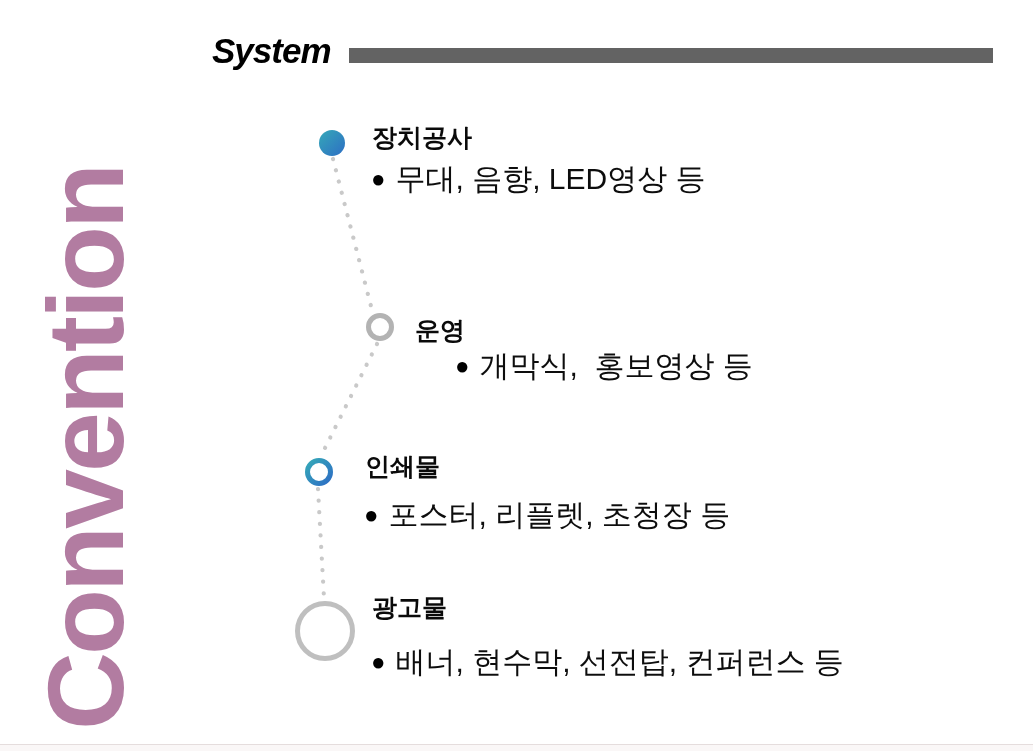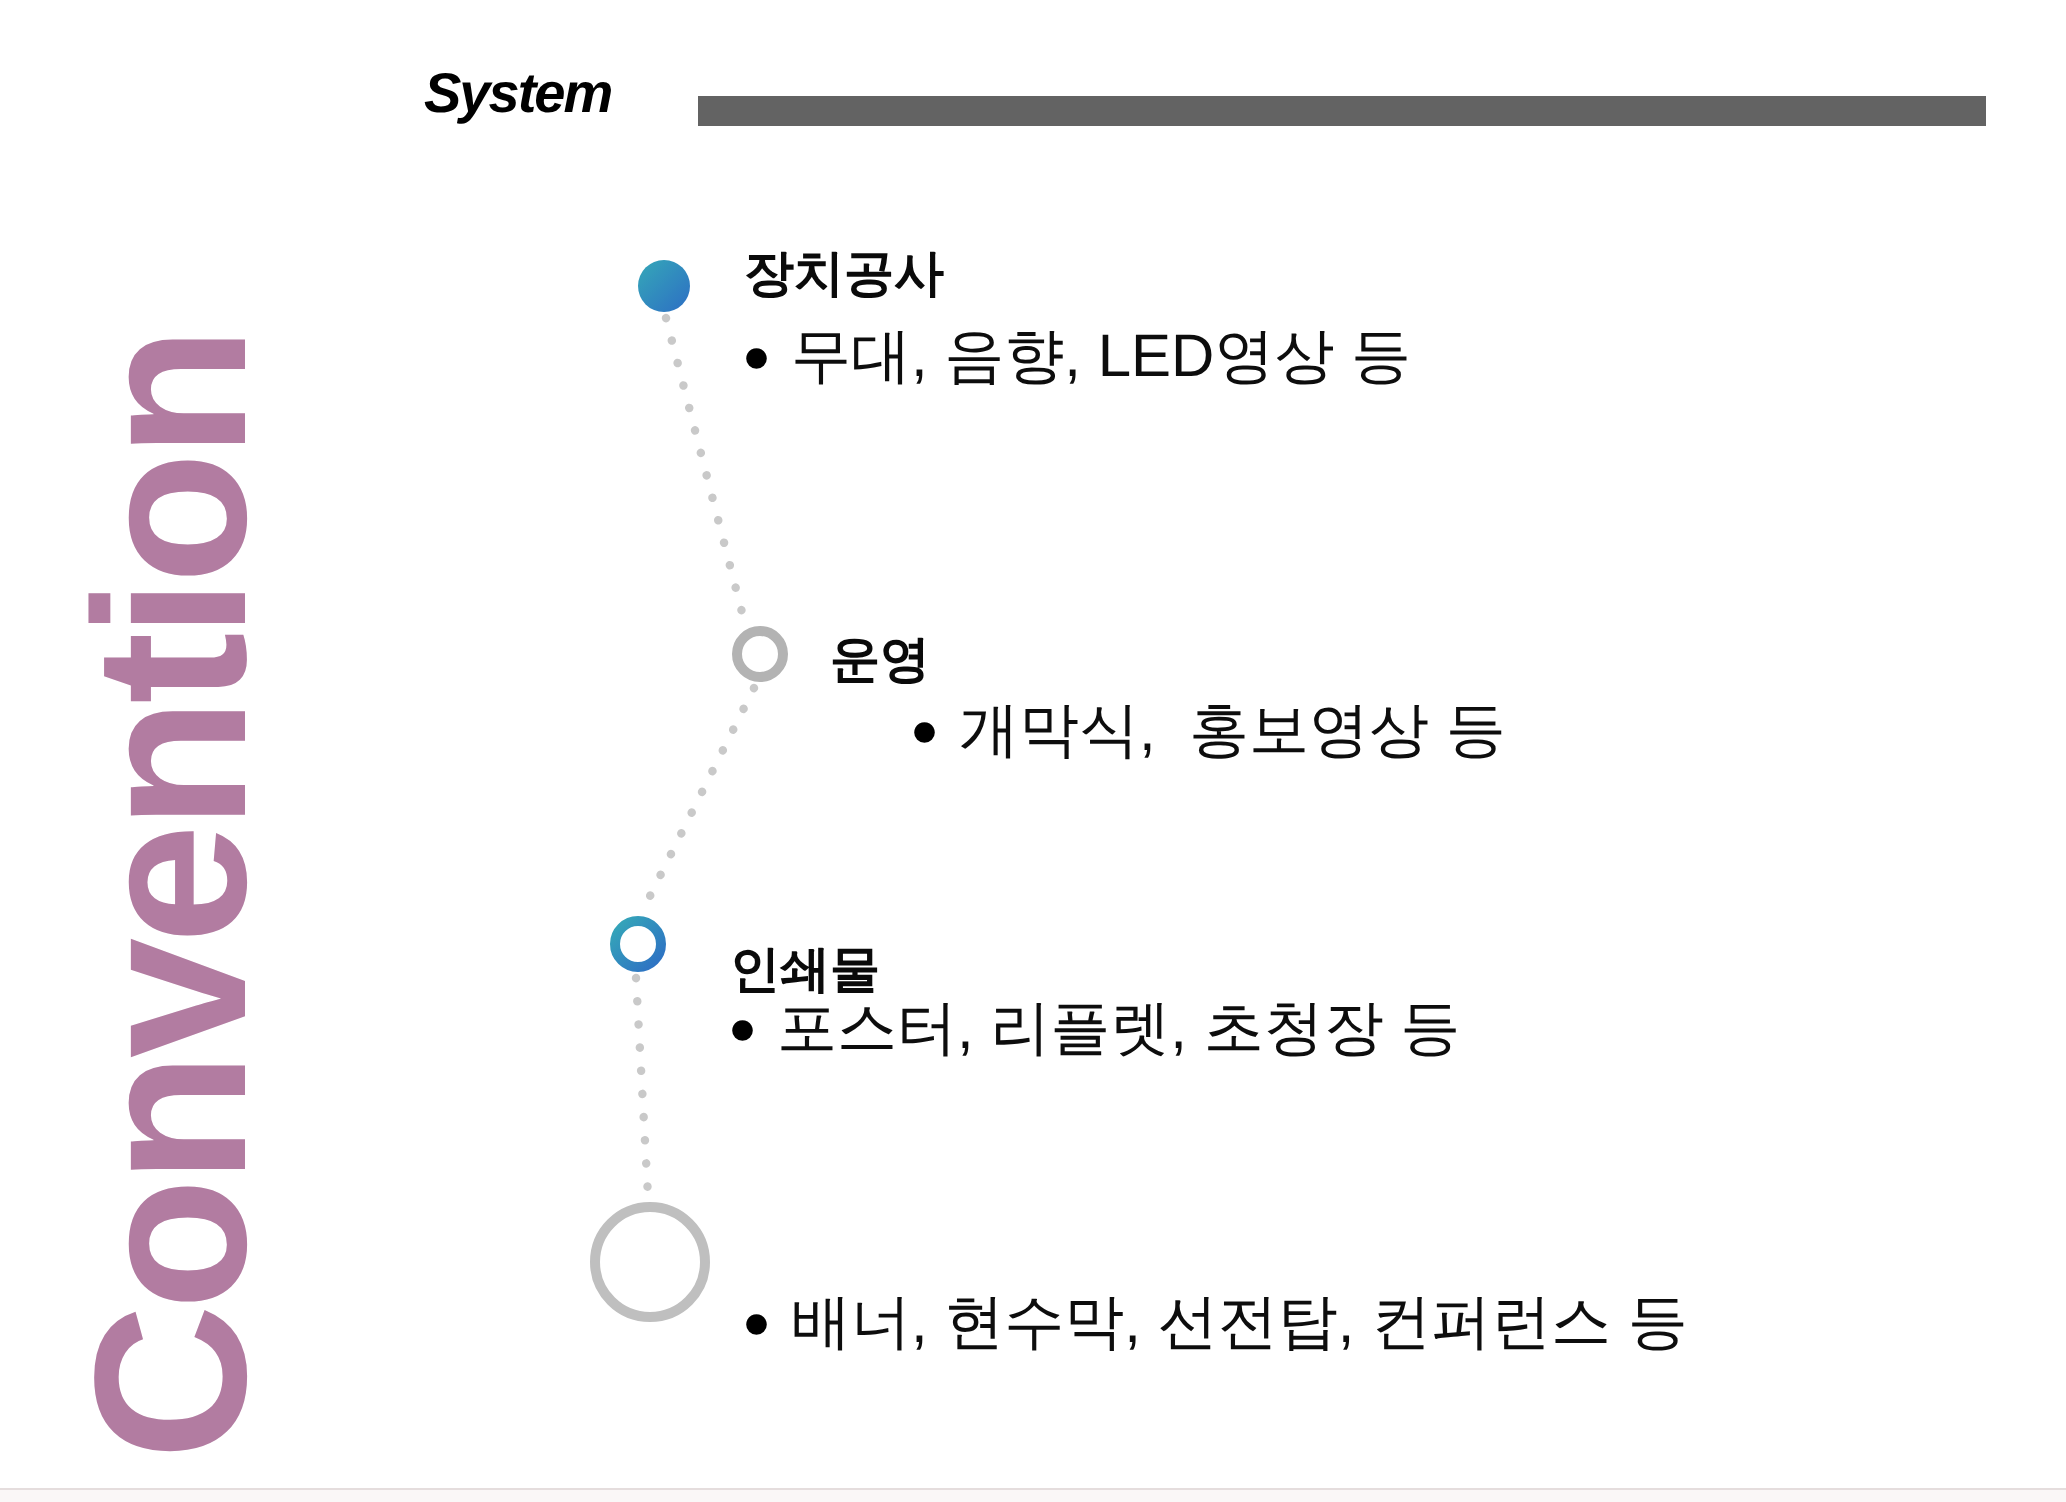"System" .section-title { font-size: 28px -> 35px }
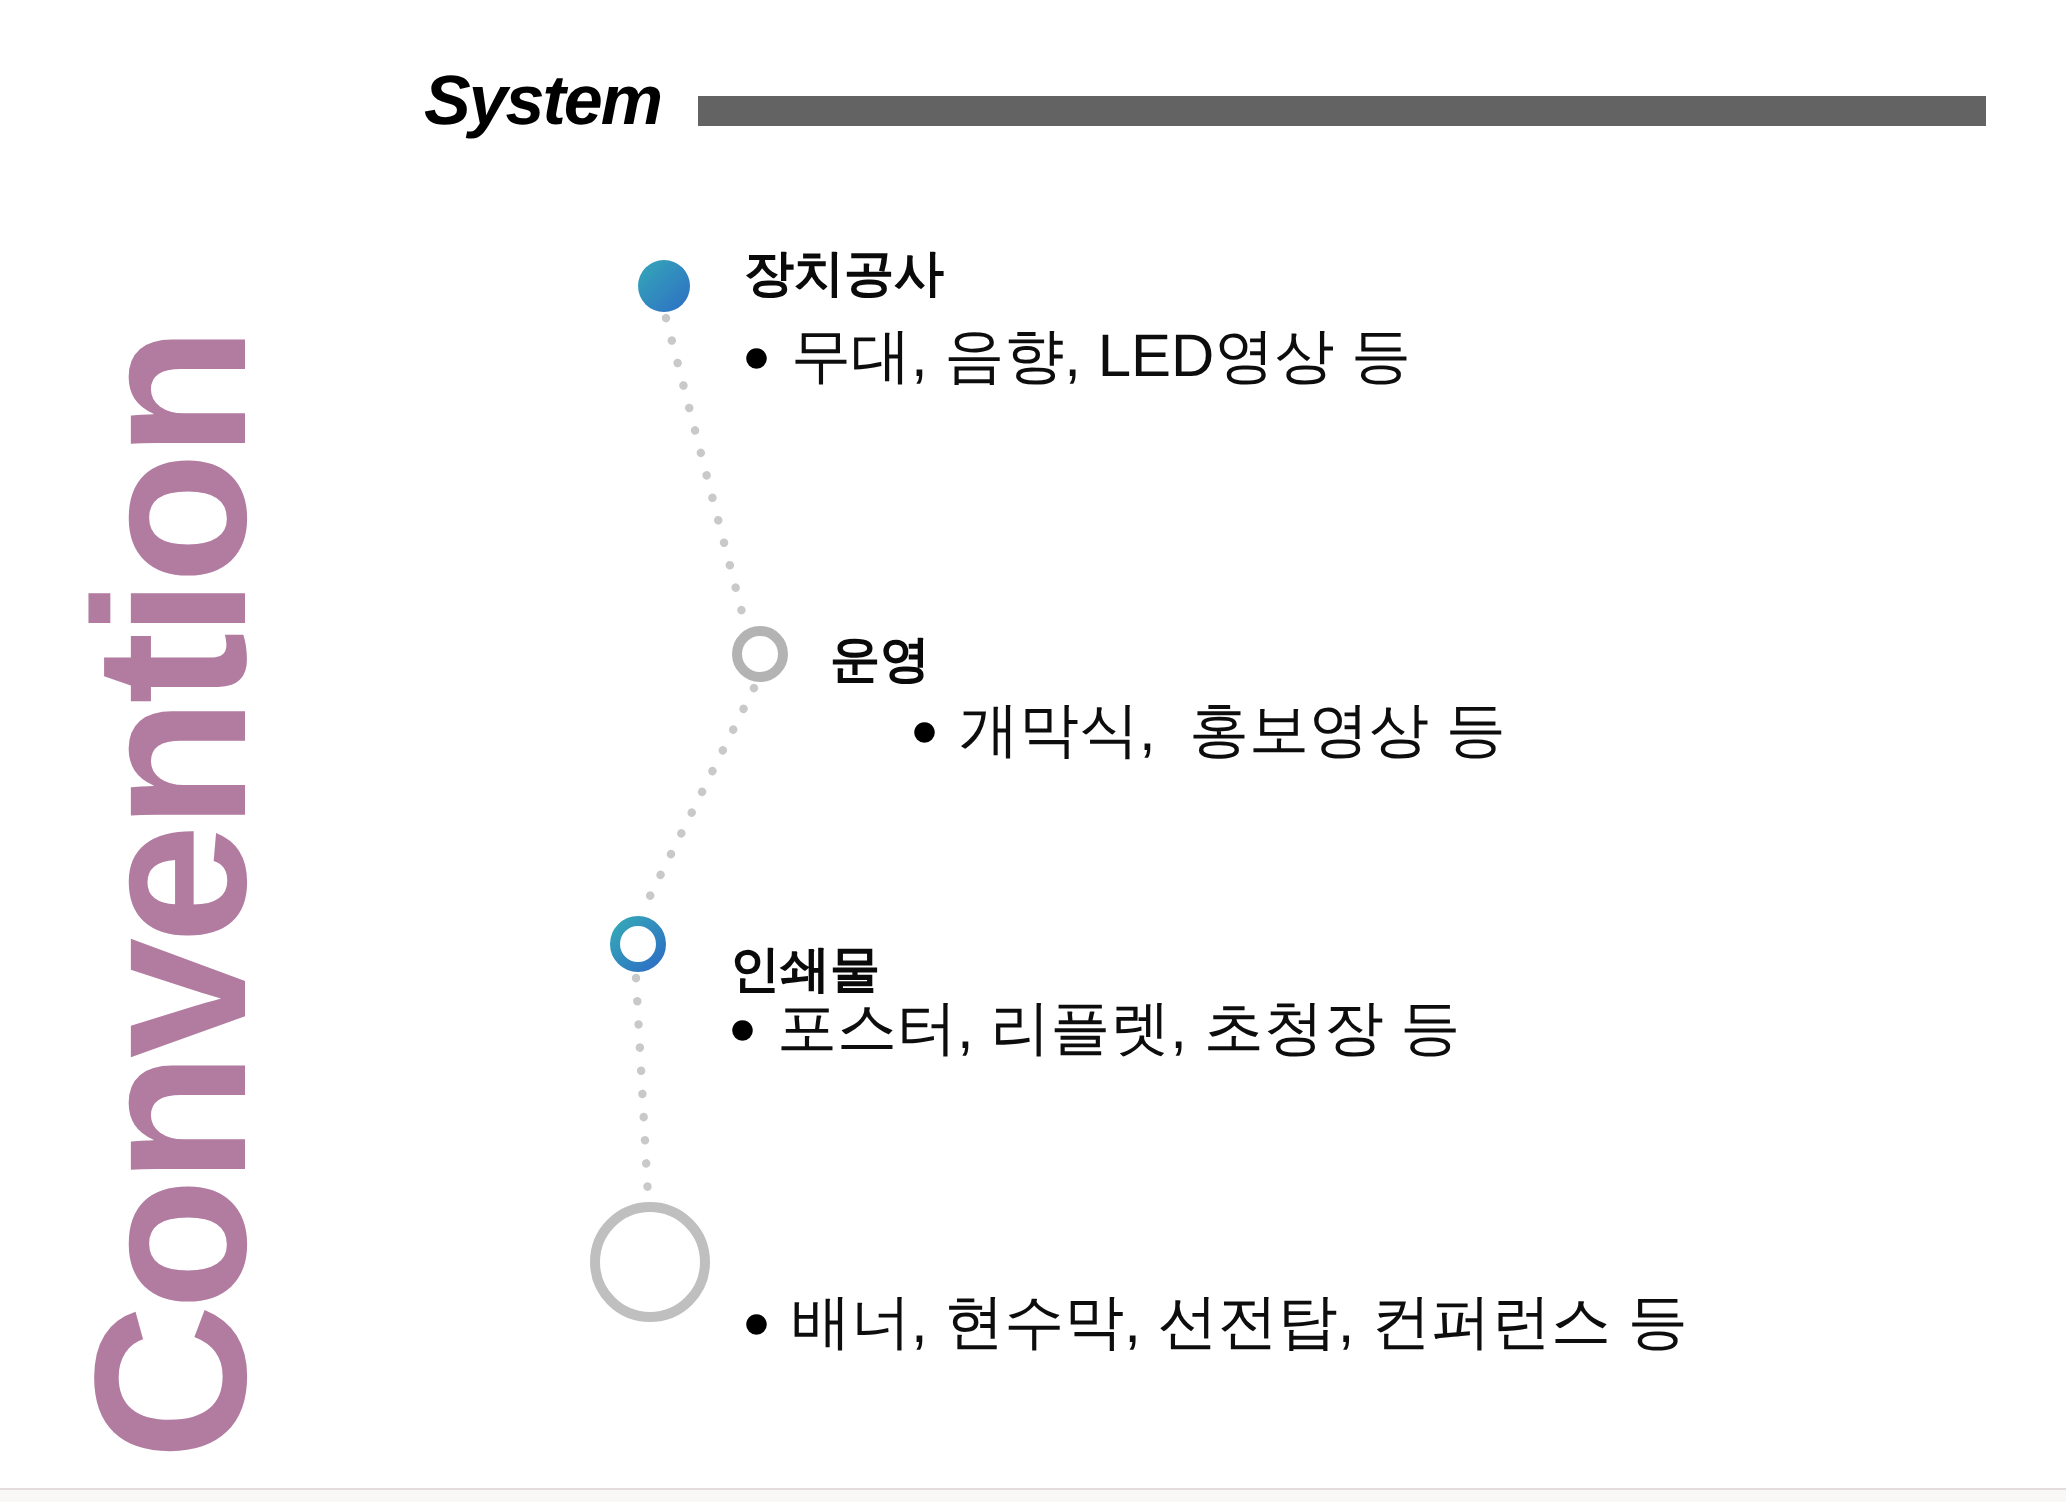"인쇄물" .item-3-title { margin-top: 19px -> none }
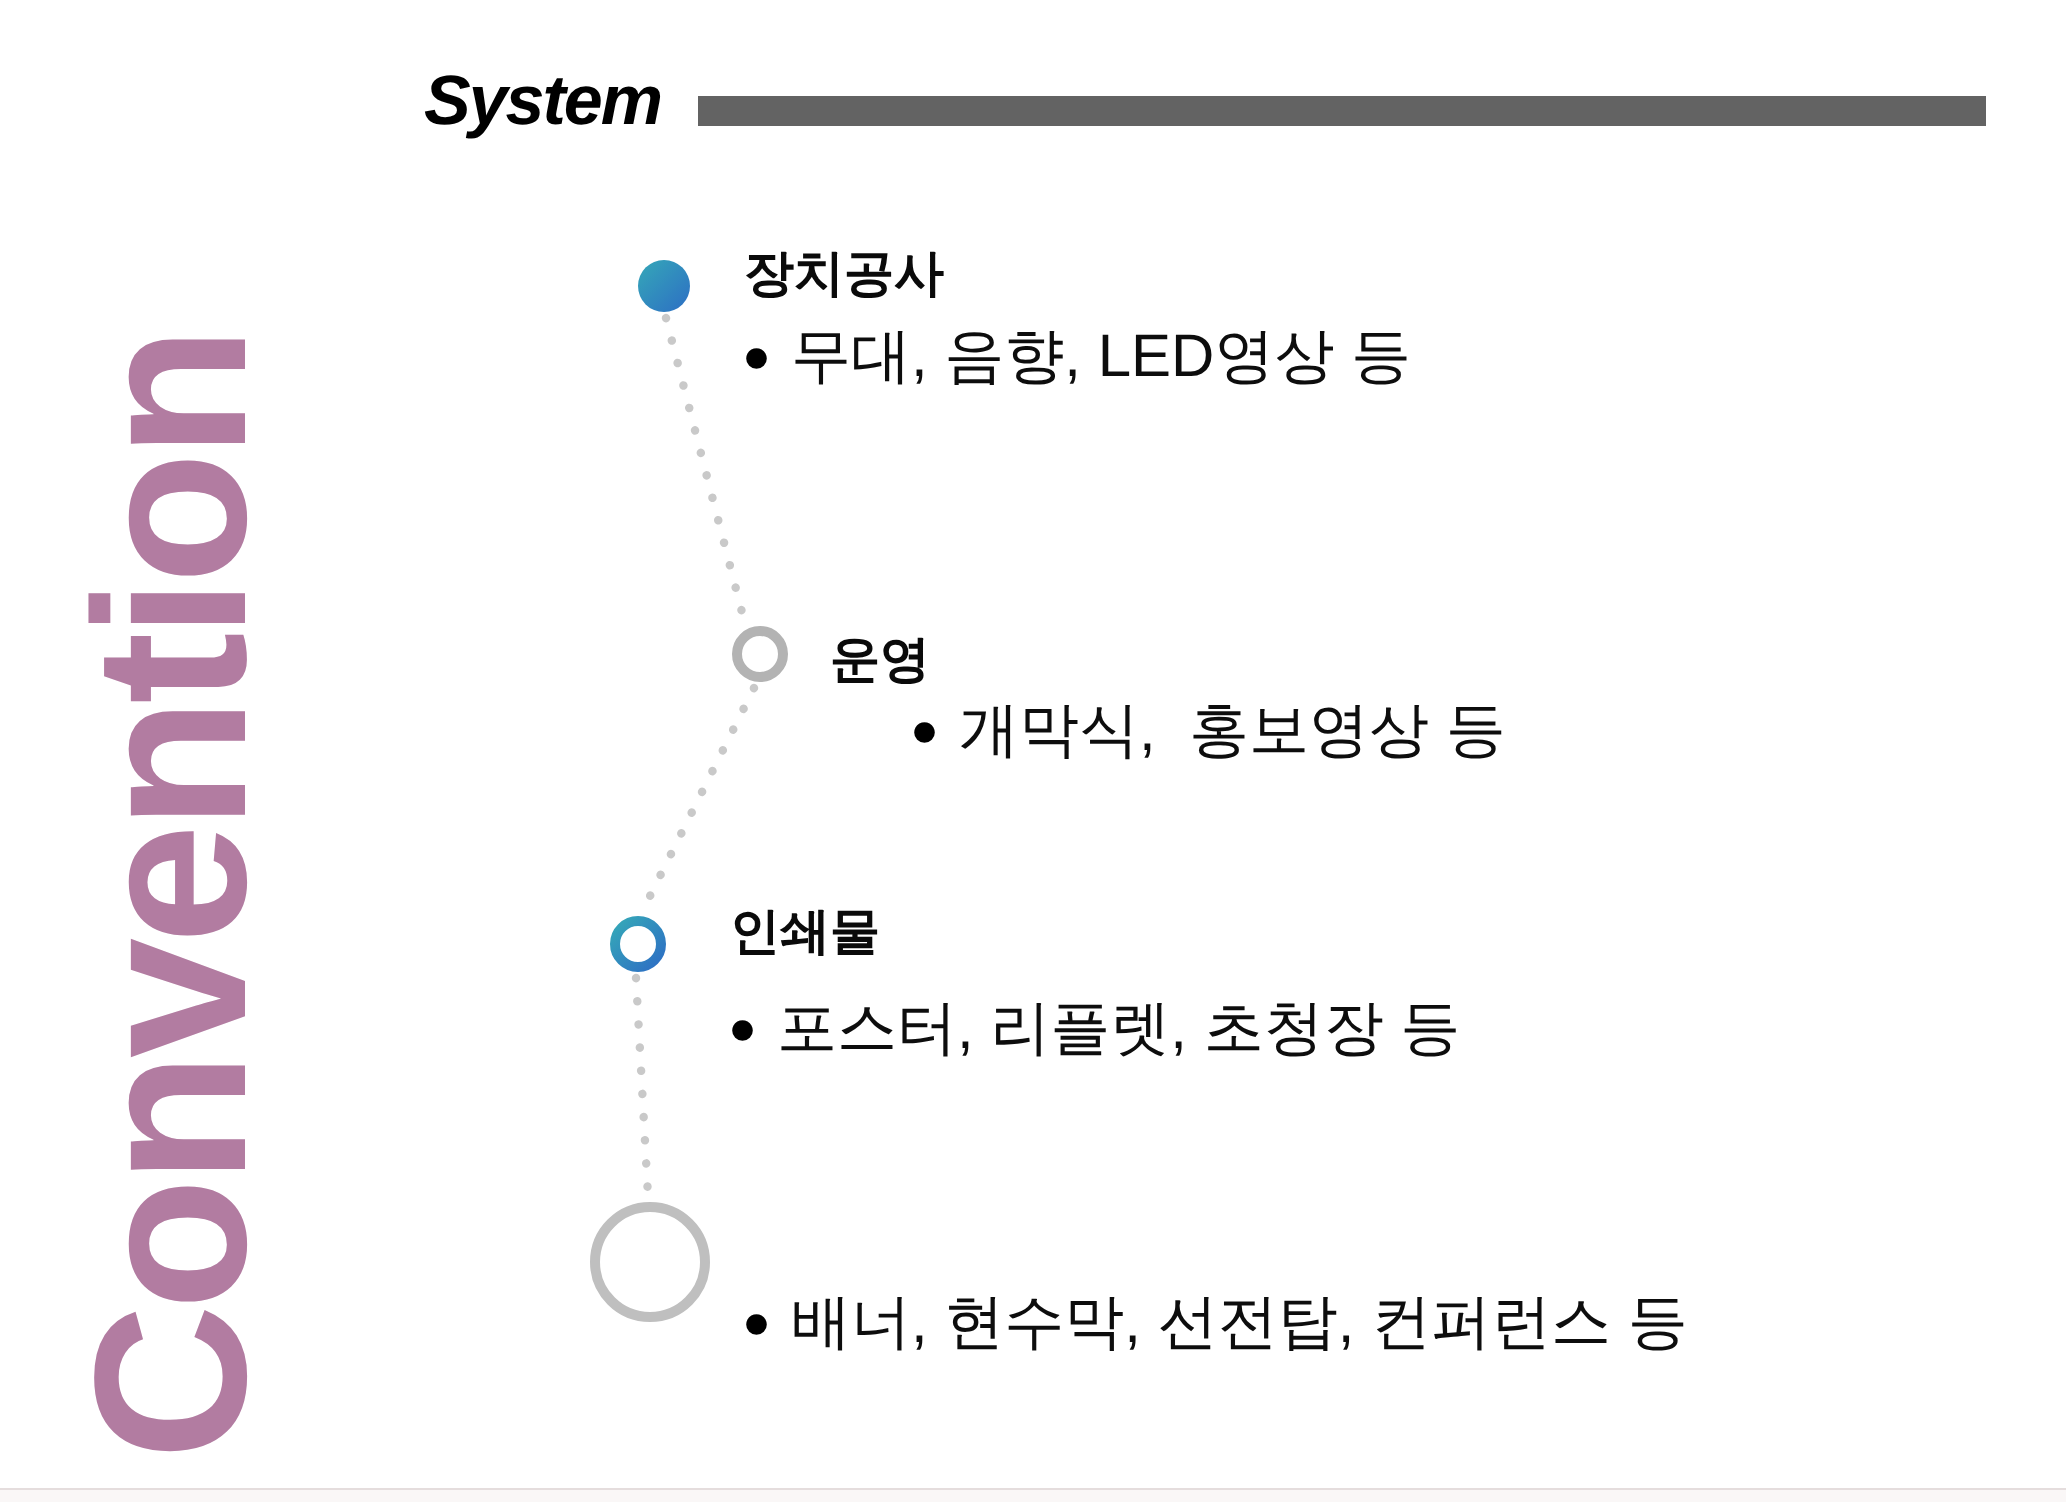"광고물" div.tl-item { html: none -> <div>광고물</div> }
